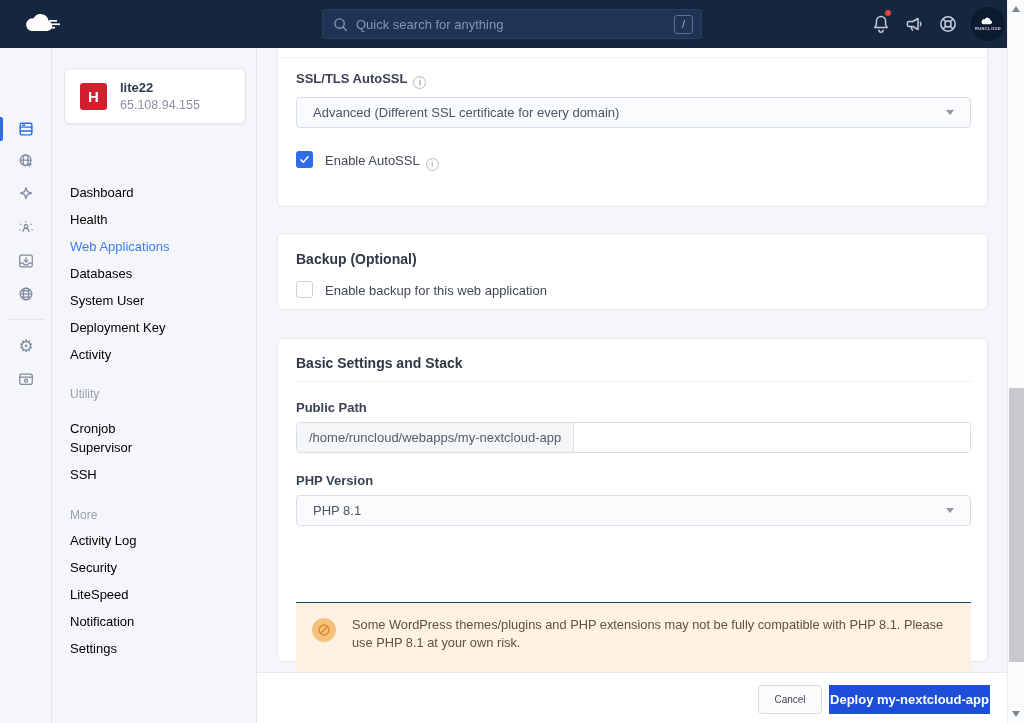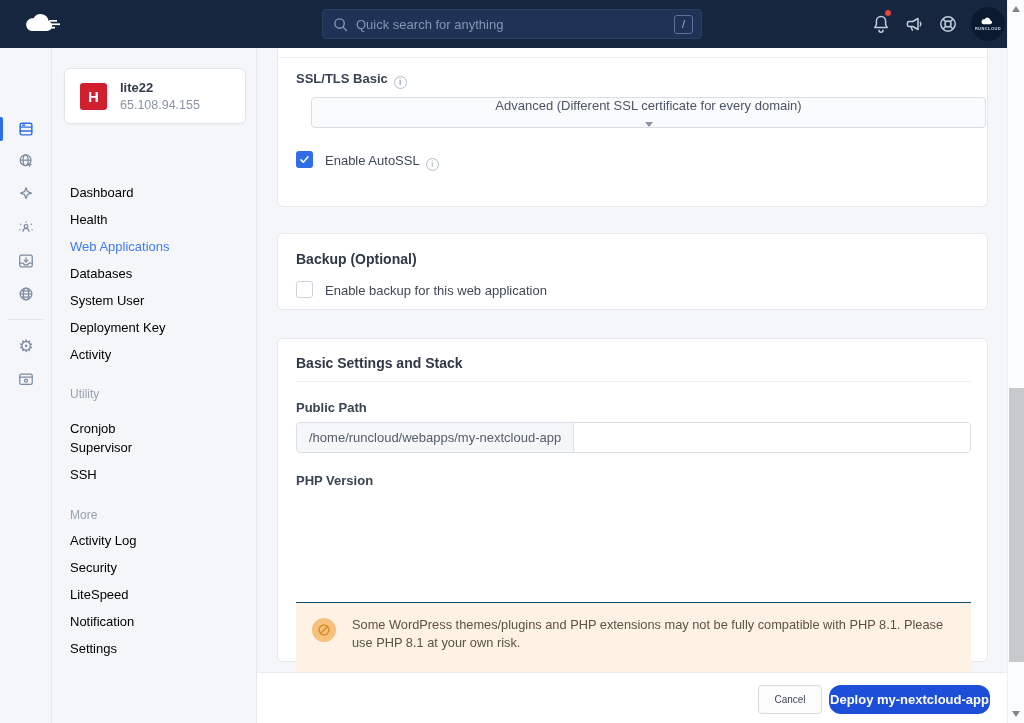"SSL/TLS Basic" span { text: Basic -> AutoSSL }
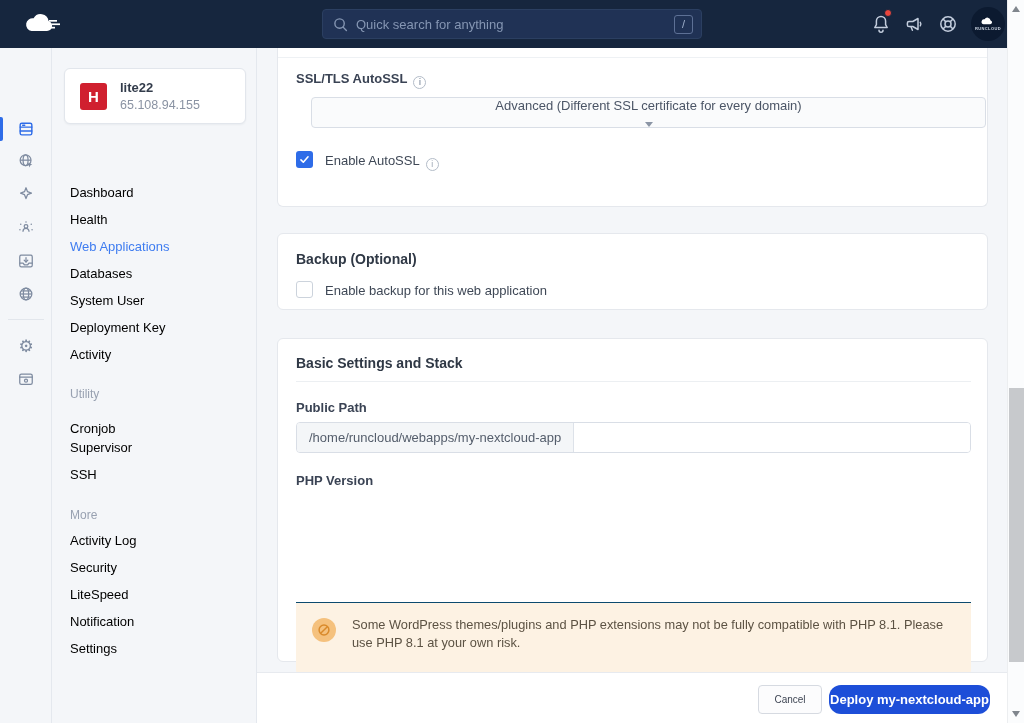"Advanced (Different SSL certificate for" .select { flex-direction: column -> none; left: 33px -> 18px }
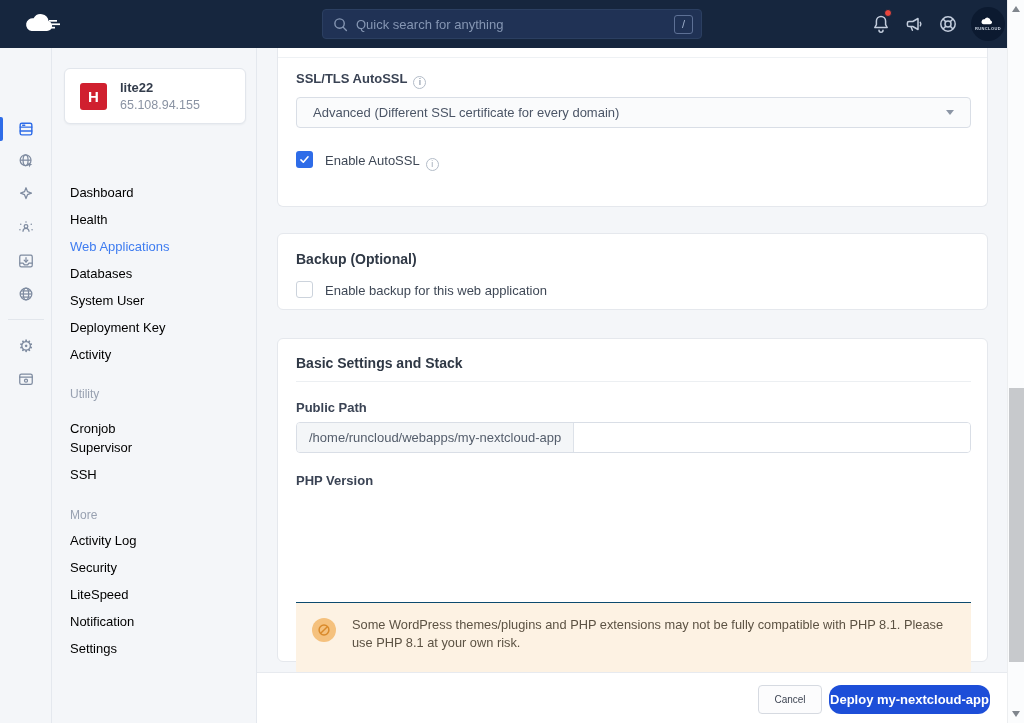"PHP 8.1" div.select { html: none -> <div> <span>PHP 8.1</span> <span></span> </div> }
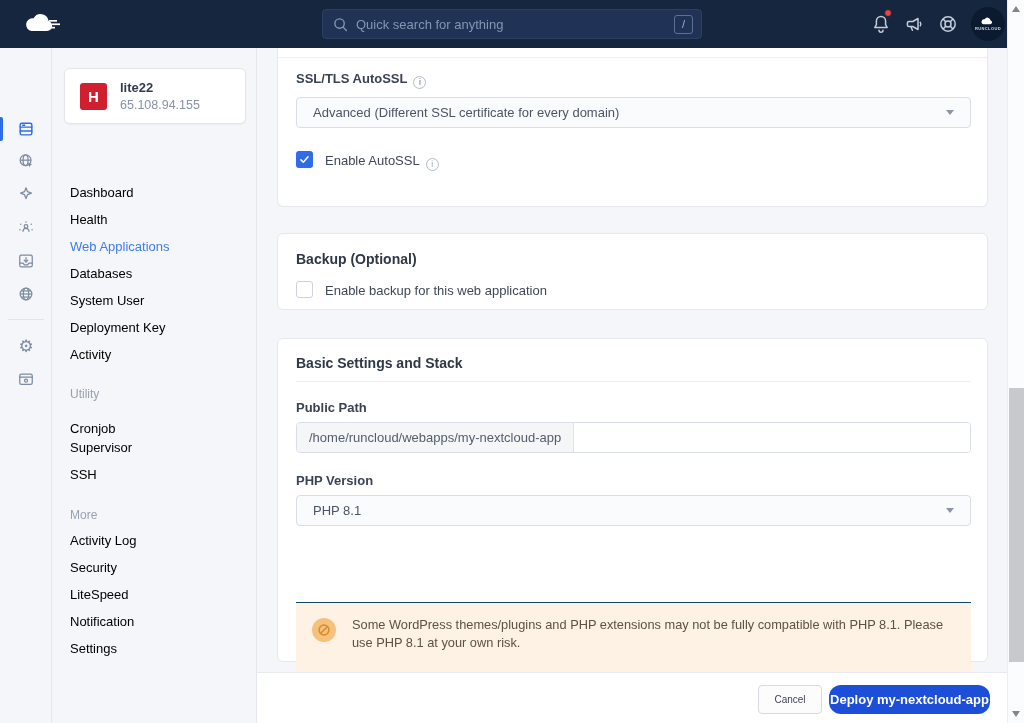"Deploy my-nextcloud-app" .btn-deploy { border-radius: 12px -> 0 }
